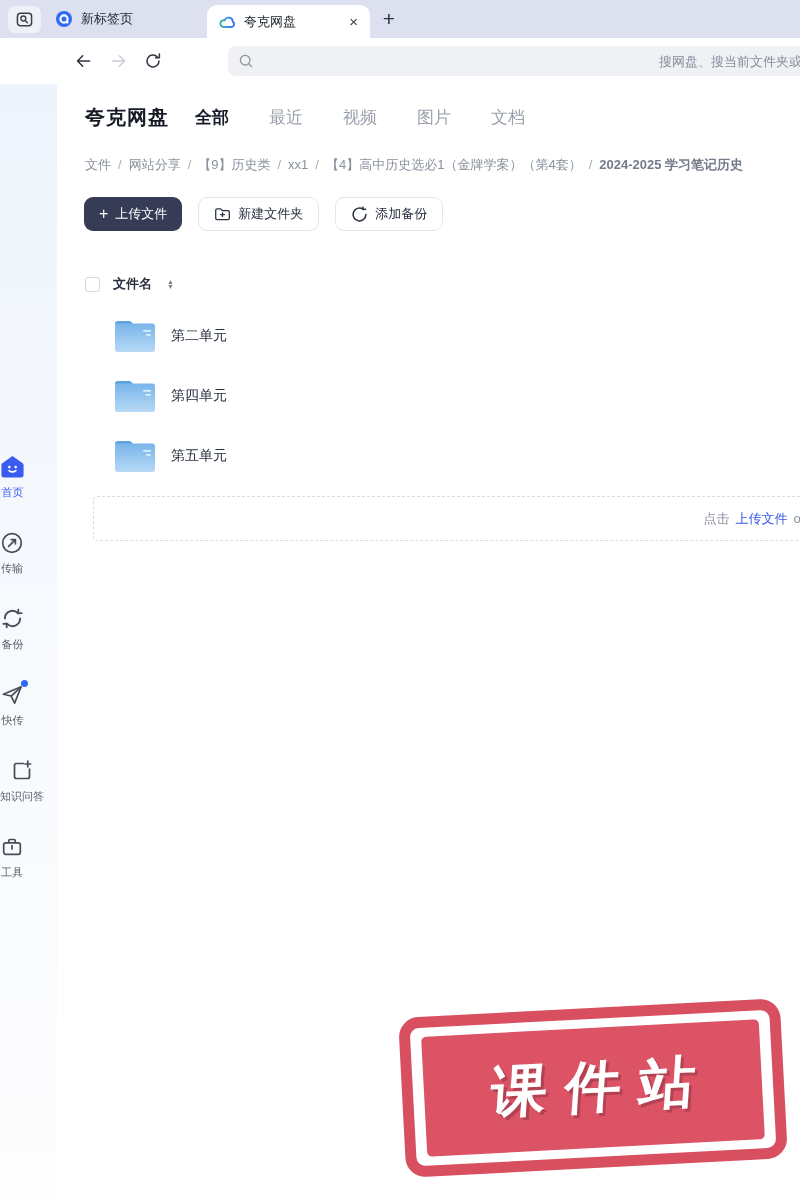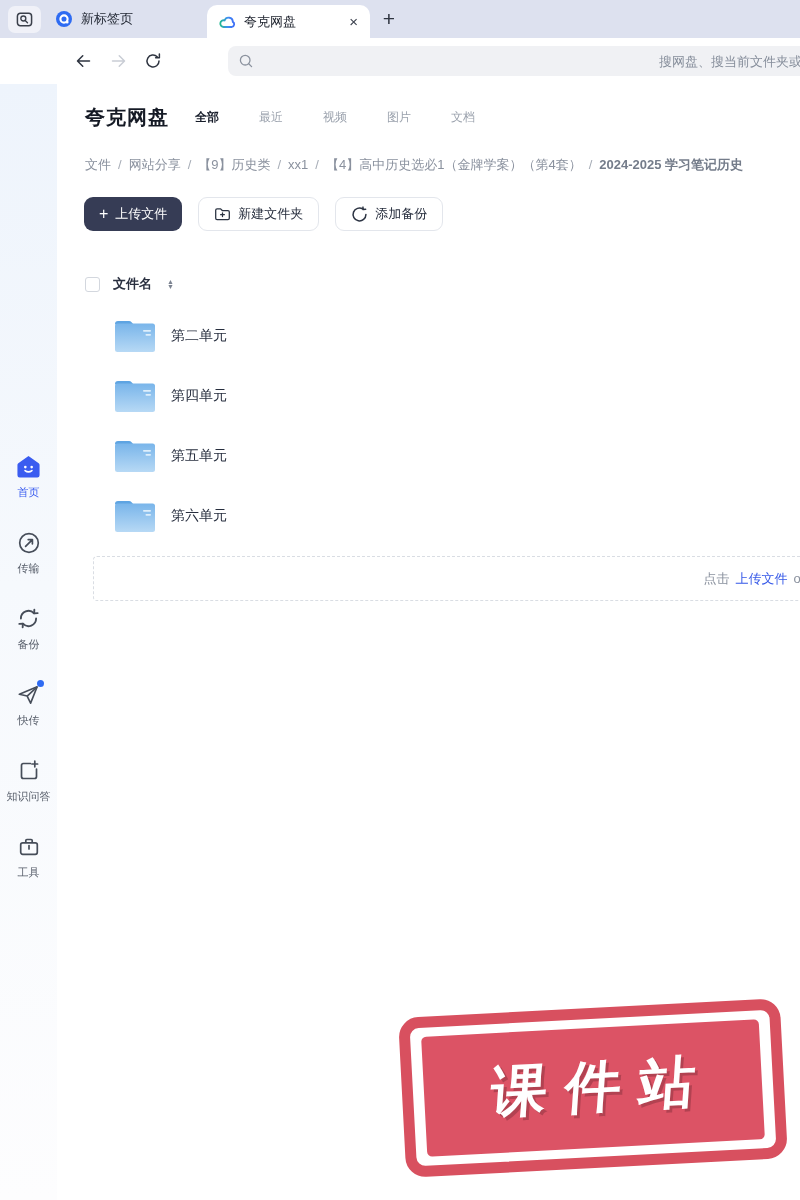"全部" .filter-tabs { font-size: 12px -> 17px }
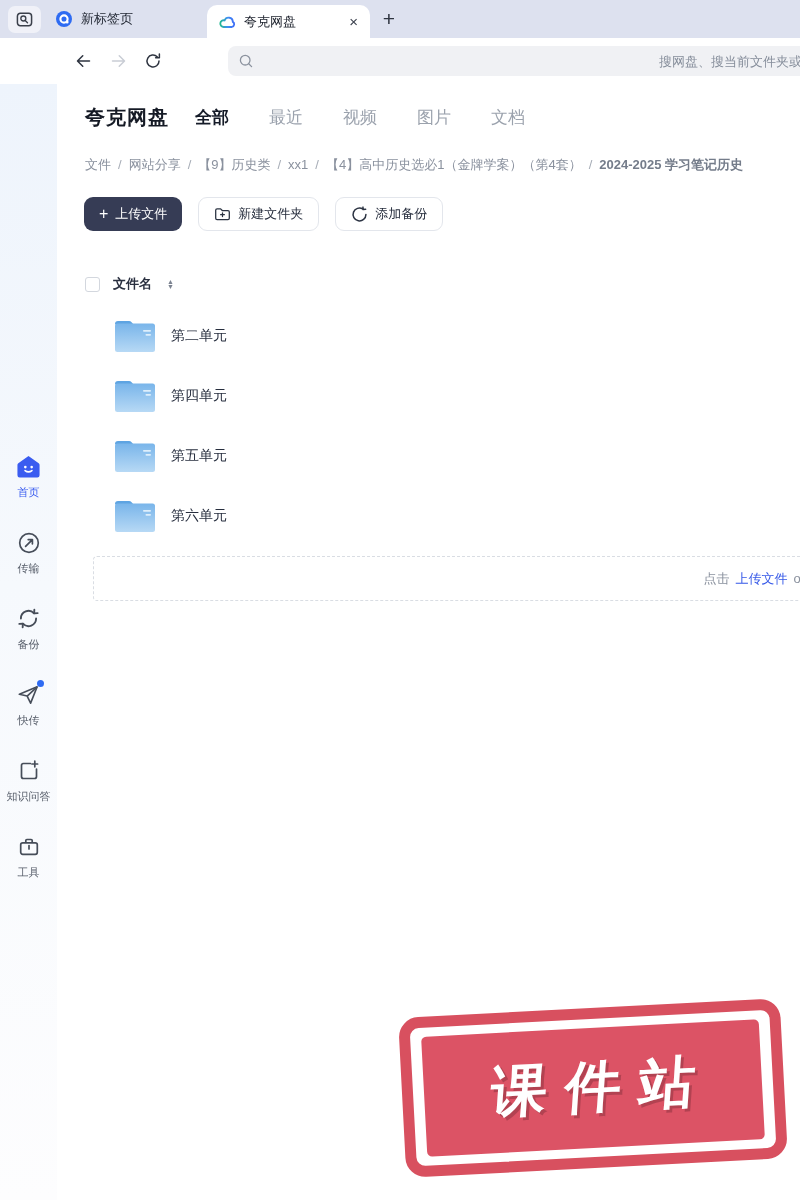"首页" .sidebar { align-items: center -> flex-start }
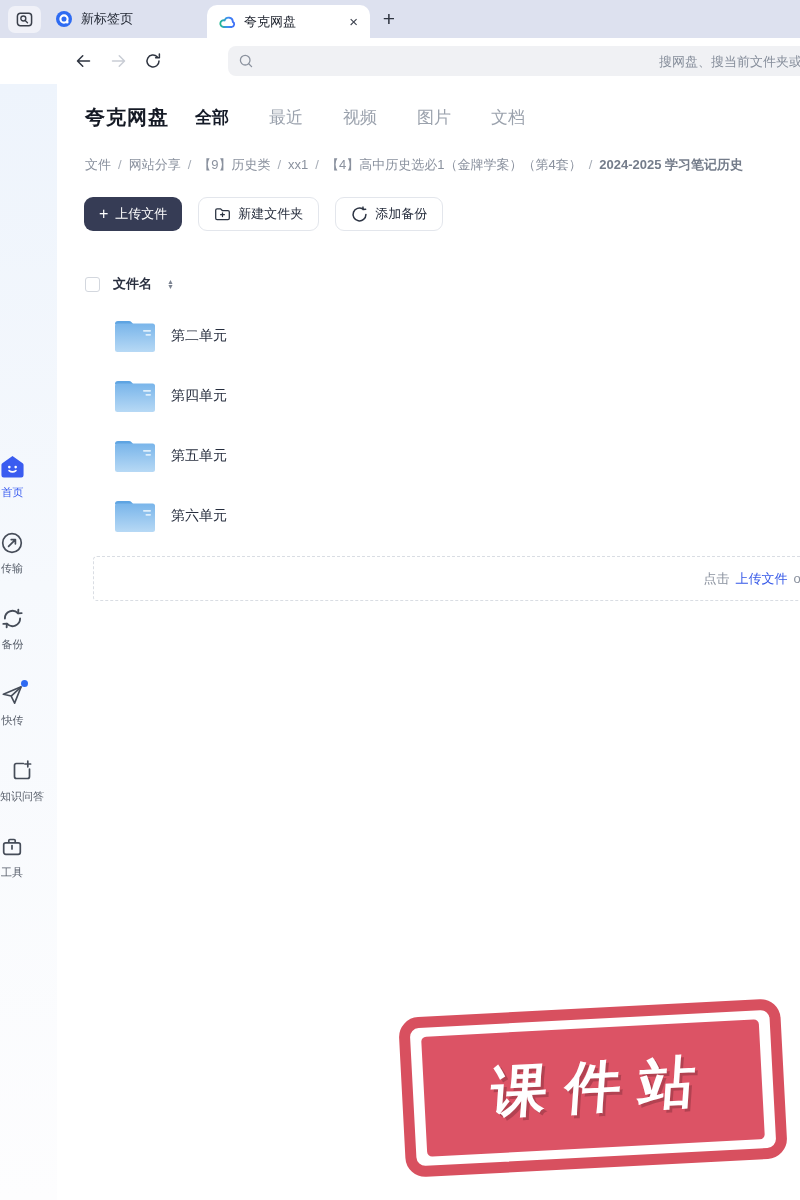"第六单元" div.row { html: <div> <span></span> <svg> <path></path> <rect></rect> <rect></rect> <rect></rect> </svg> <span>第六单元</span> </div> -> none }
